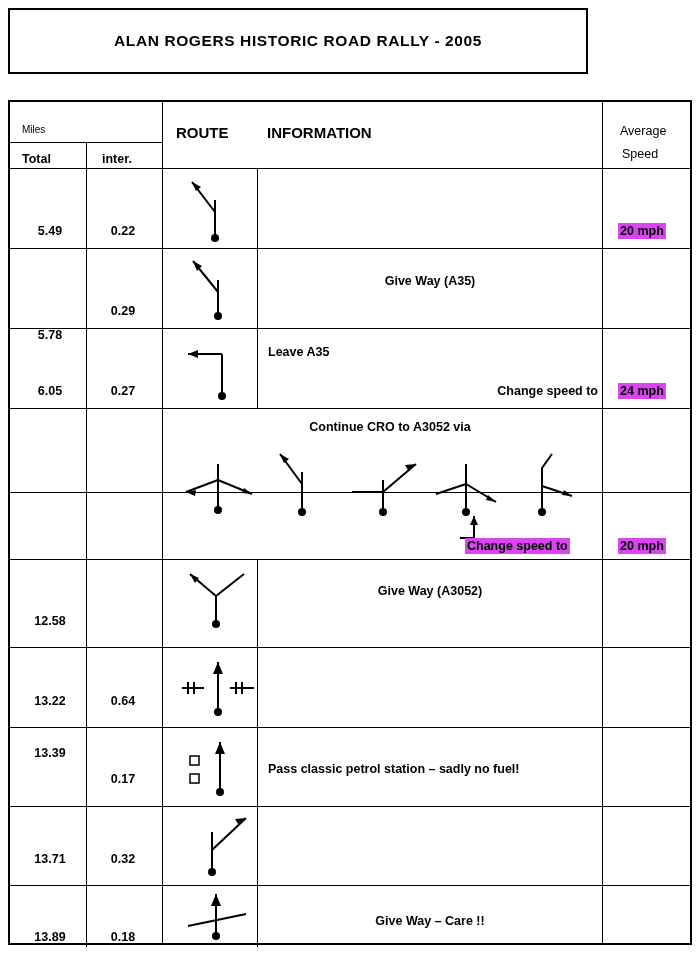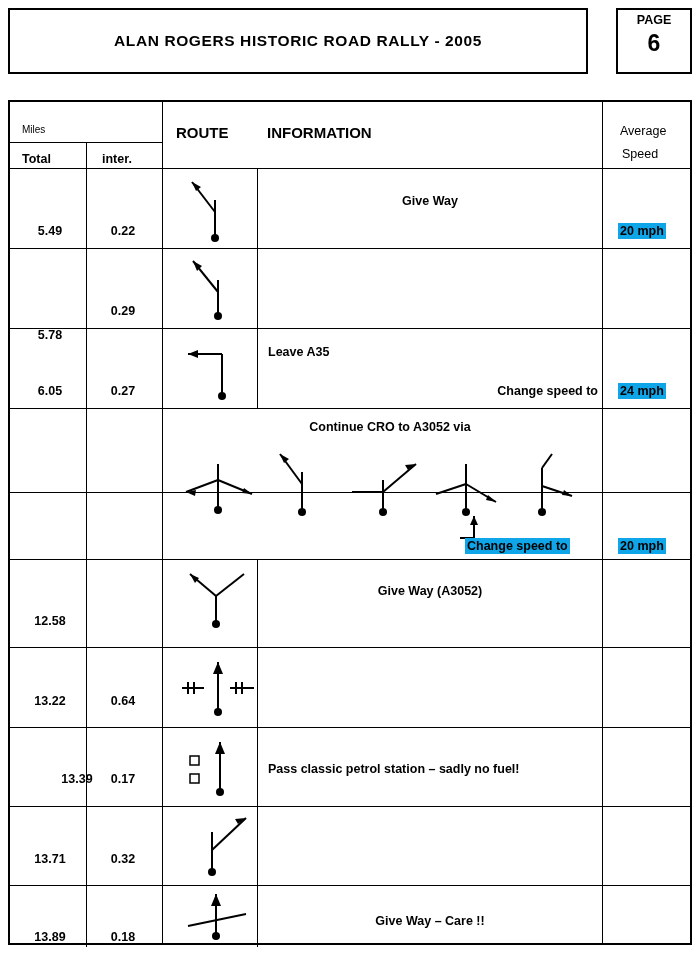"PAGE" div.page-box { html: <div> <span>PAGE</span> <span>6</span> </div> -> none }
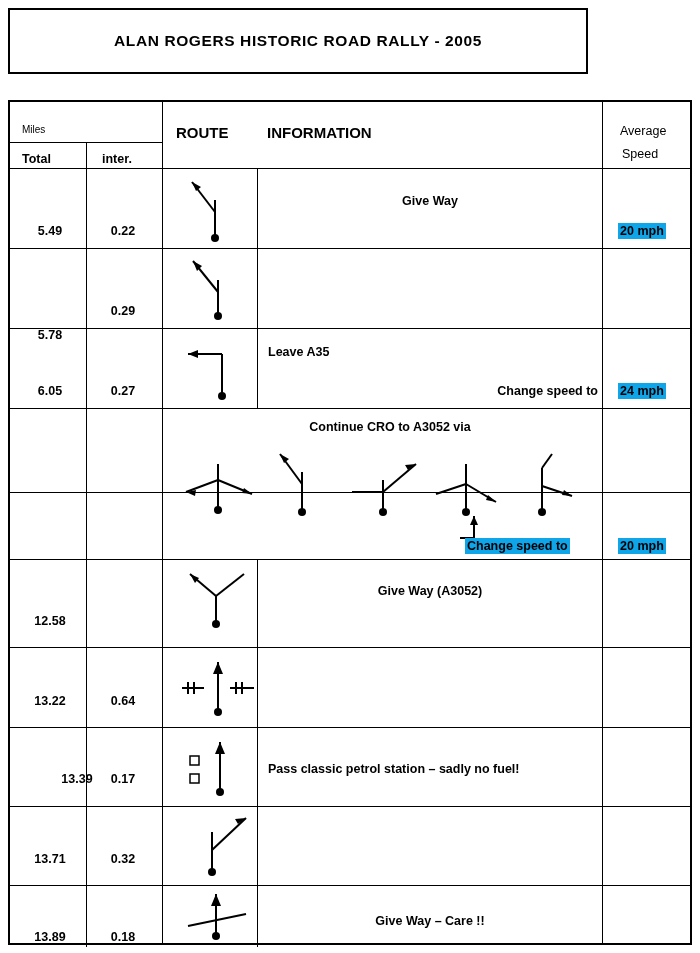"Give Way" div.cell { html: <div>Give Way</div> -> none }
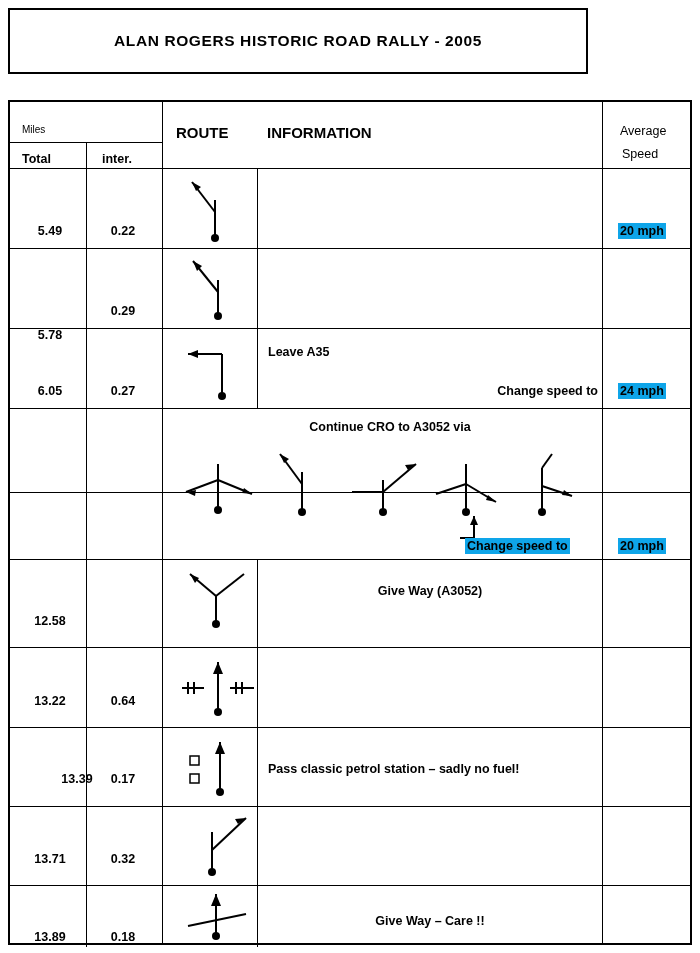"20 mph" .hl { background: #0ea5e9 -> #d946ef }
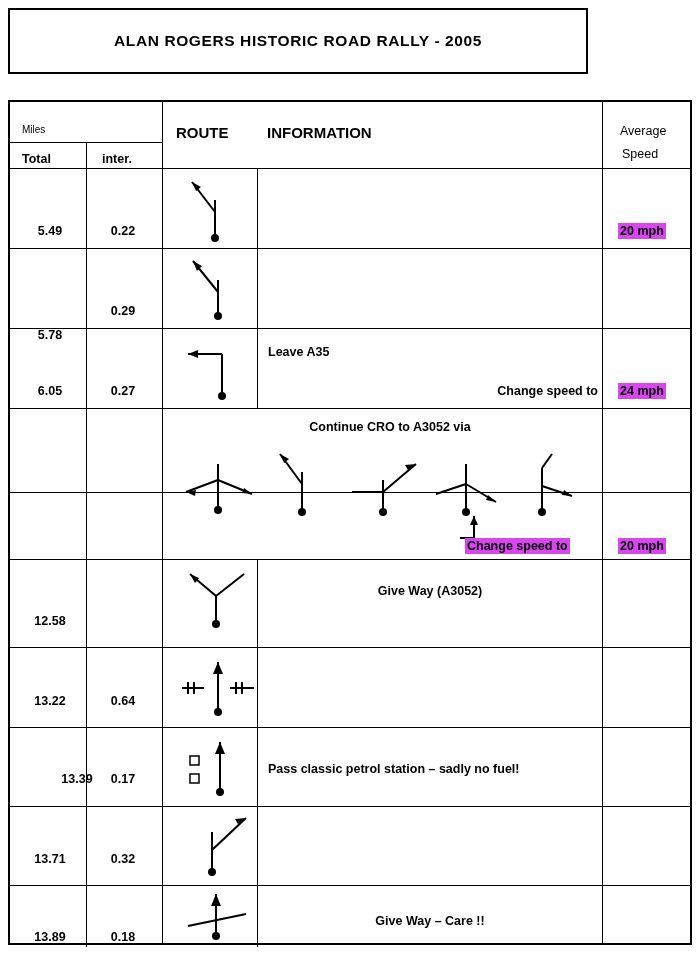"Give Way (A35)" div.cell { html: none -> <div>Give Way (A35)</div> }
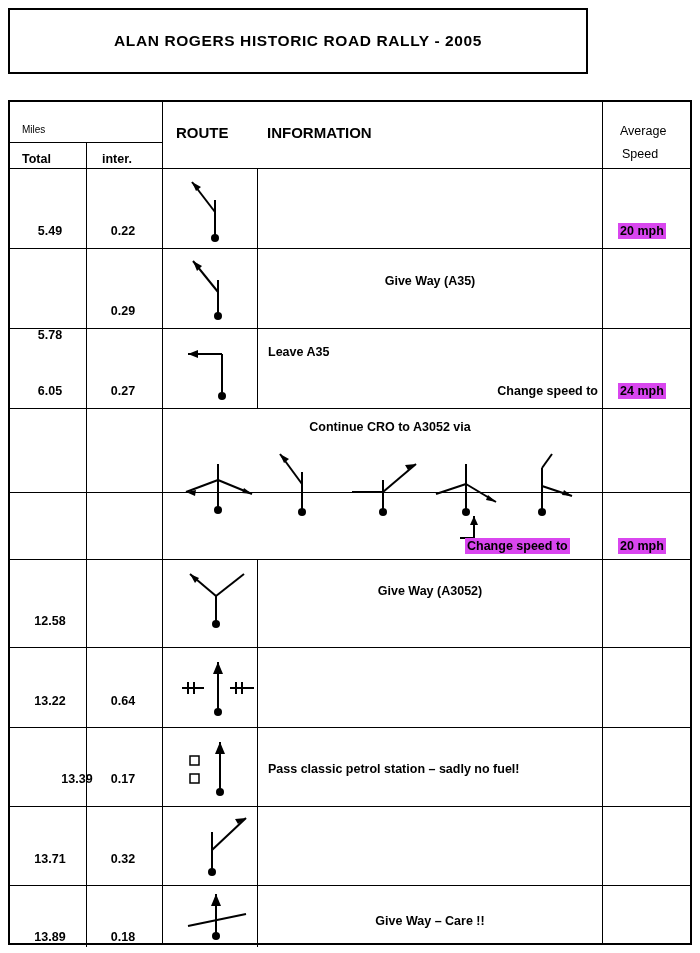"13.39" div.cell { margin-left: 27px -> none; top: 670px -> 644px }
